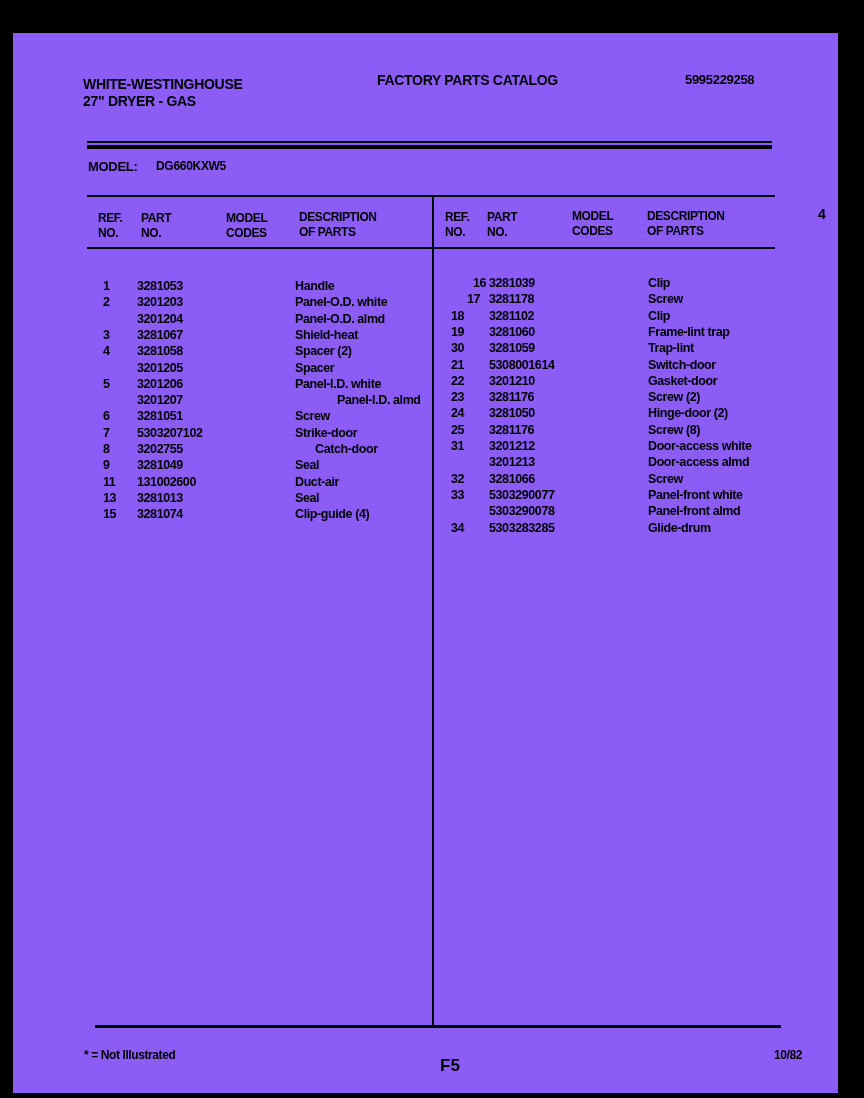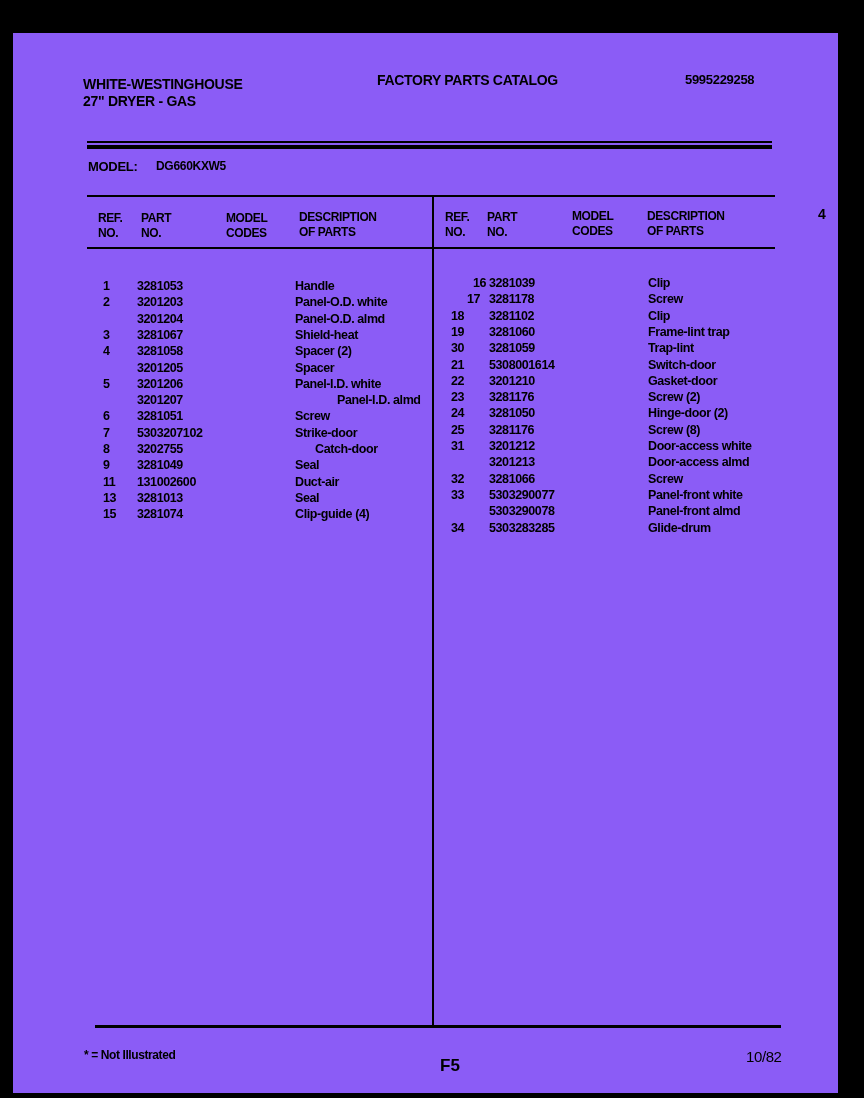"10/82" .footer-date { font-size: 15px -> 12px; font-weight: normal -> bold; left: 733px -> 761px }
